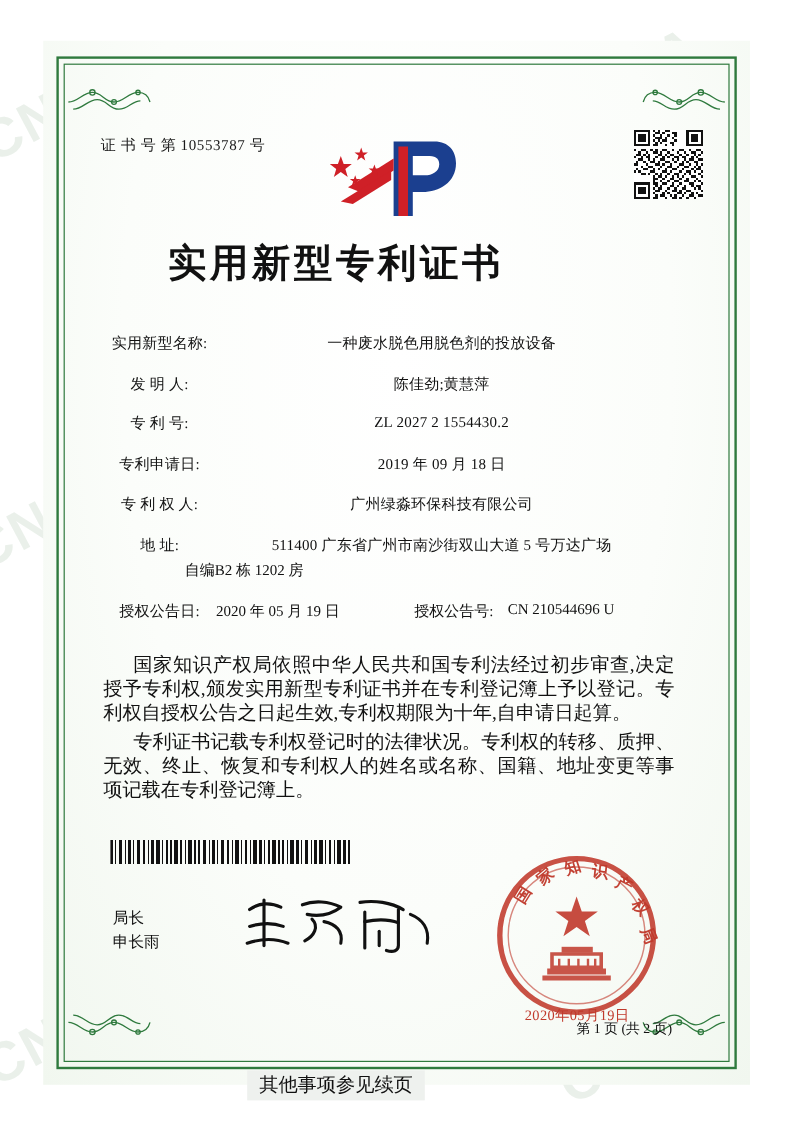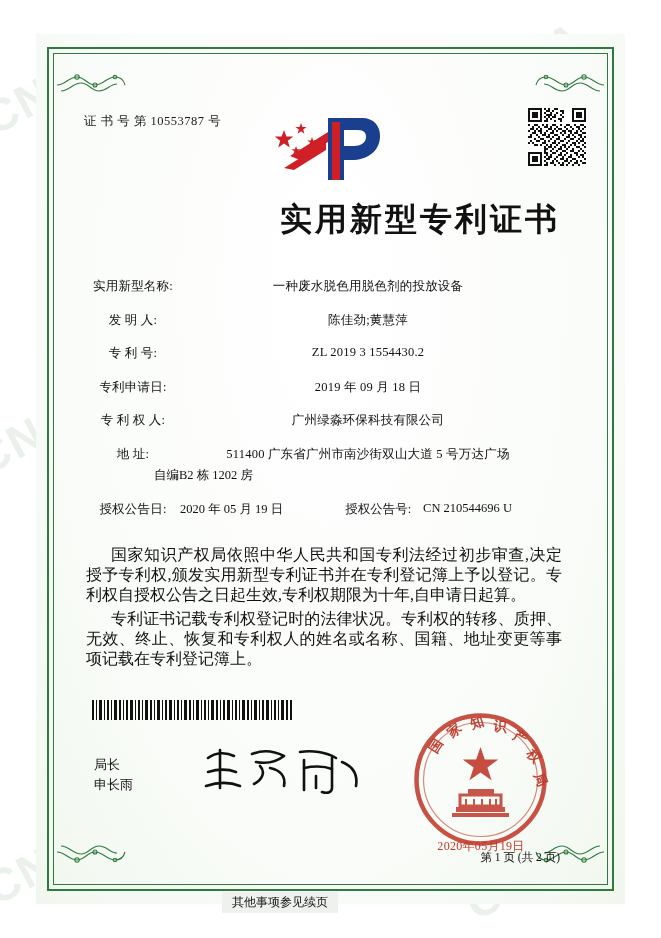"实用新型专利证书" .title { text-align: right -> center }
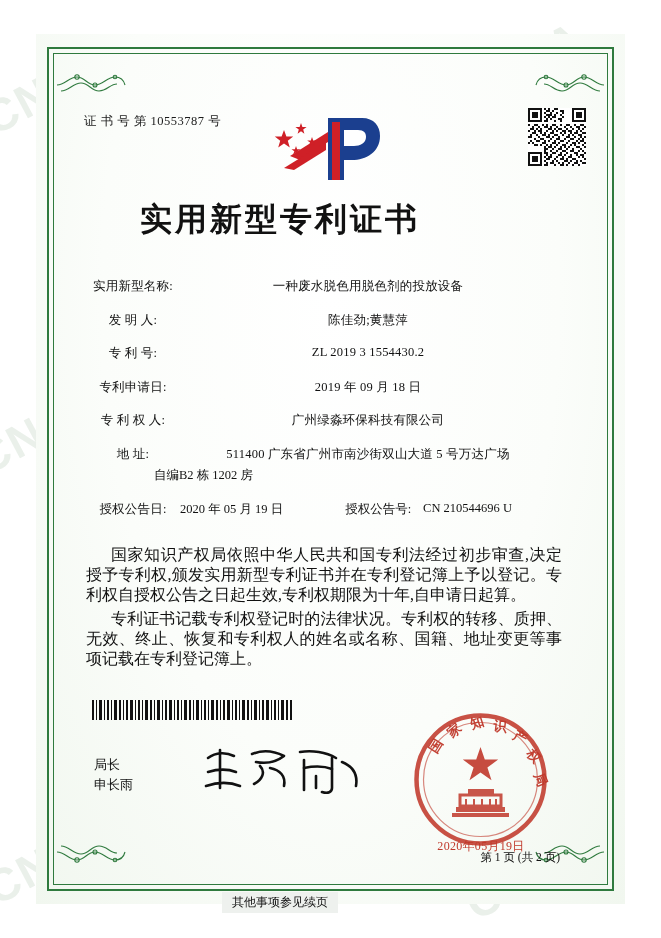"ZL 2019 3 1554430.2" div.val { text: 2019 3 -> 2027 2 }
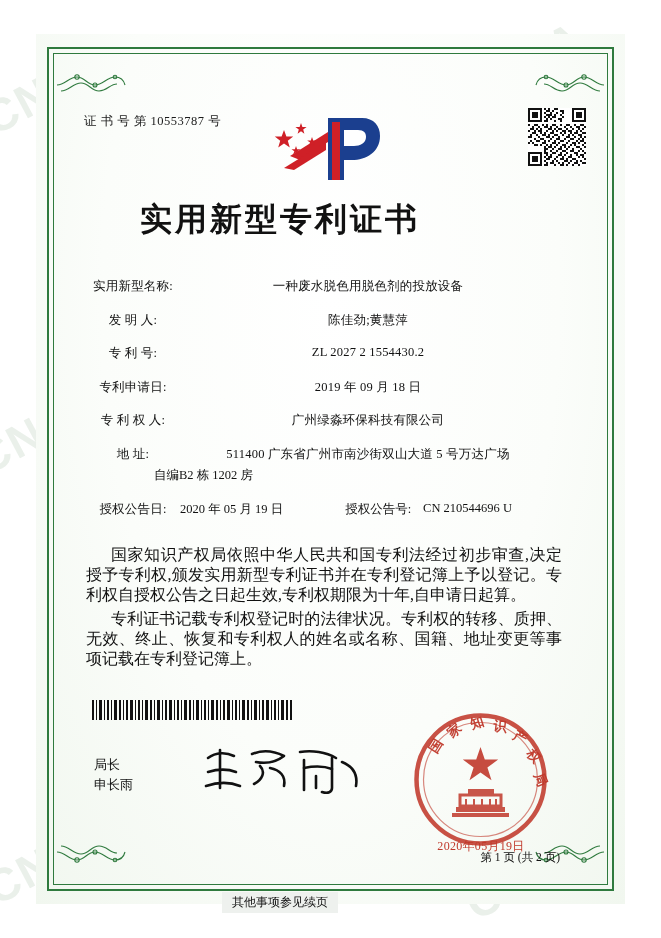"其他事项参见续页" .note { font-size: 12px -> 16px }
